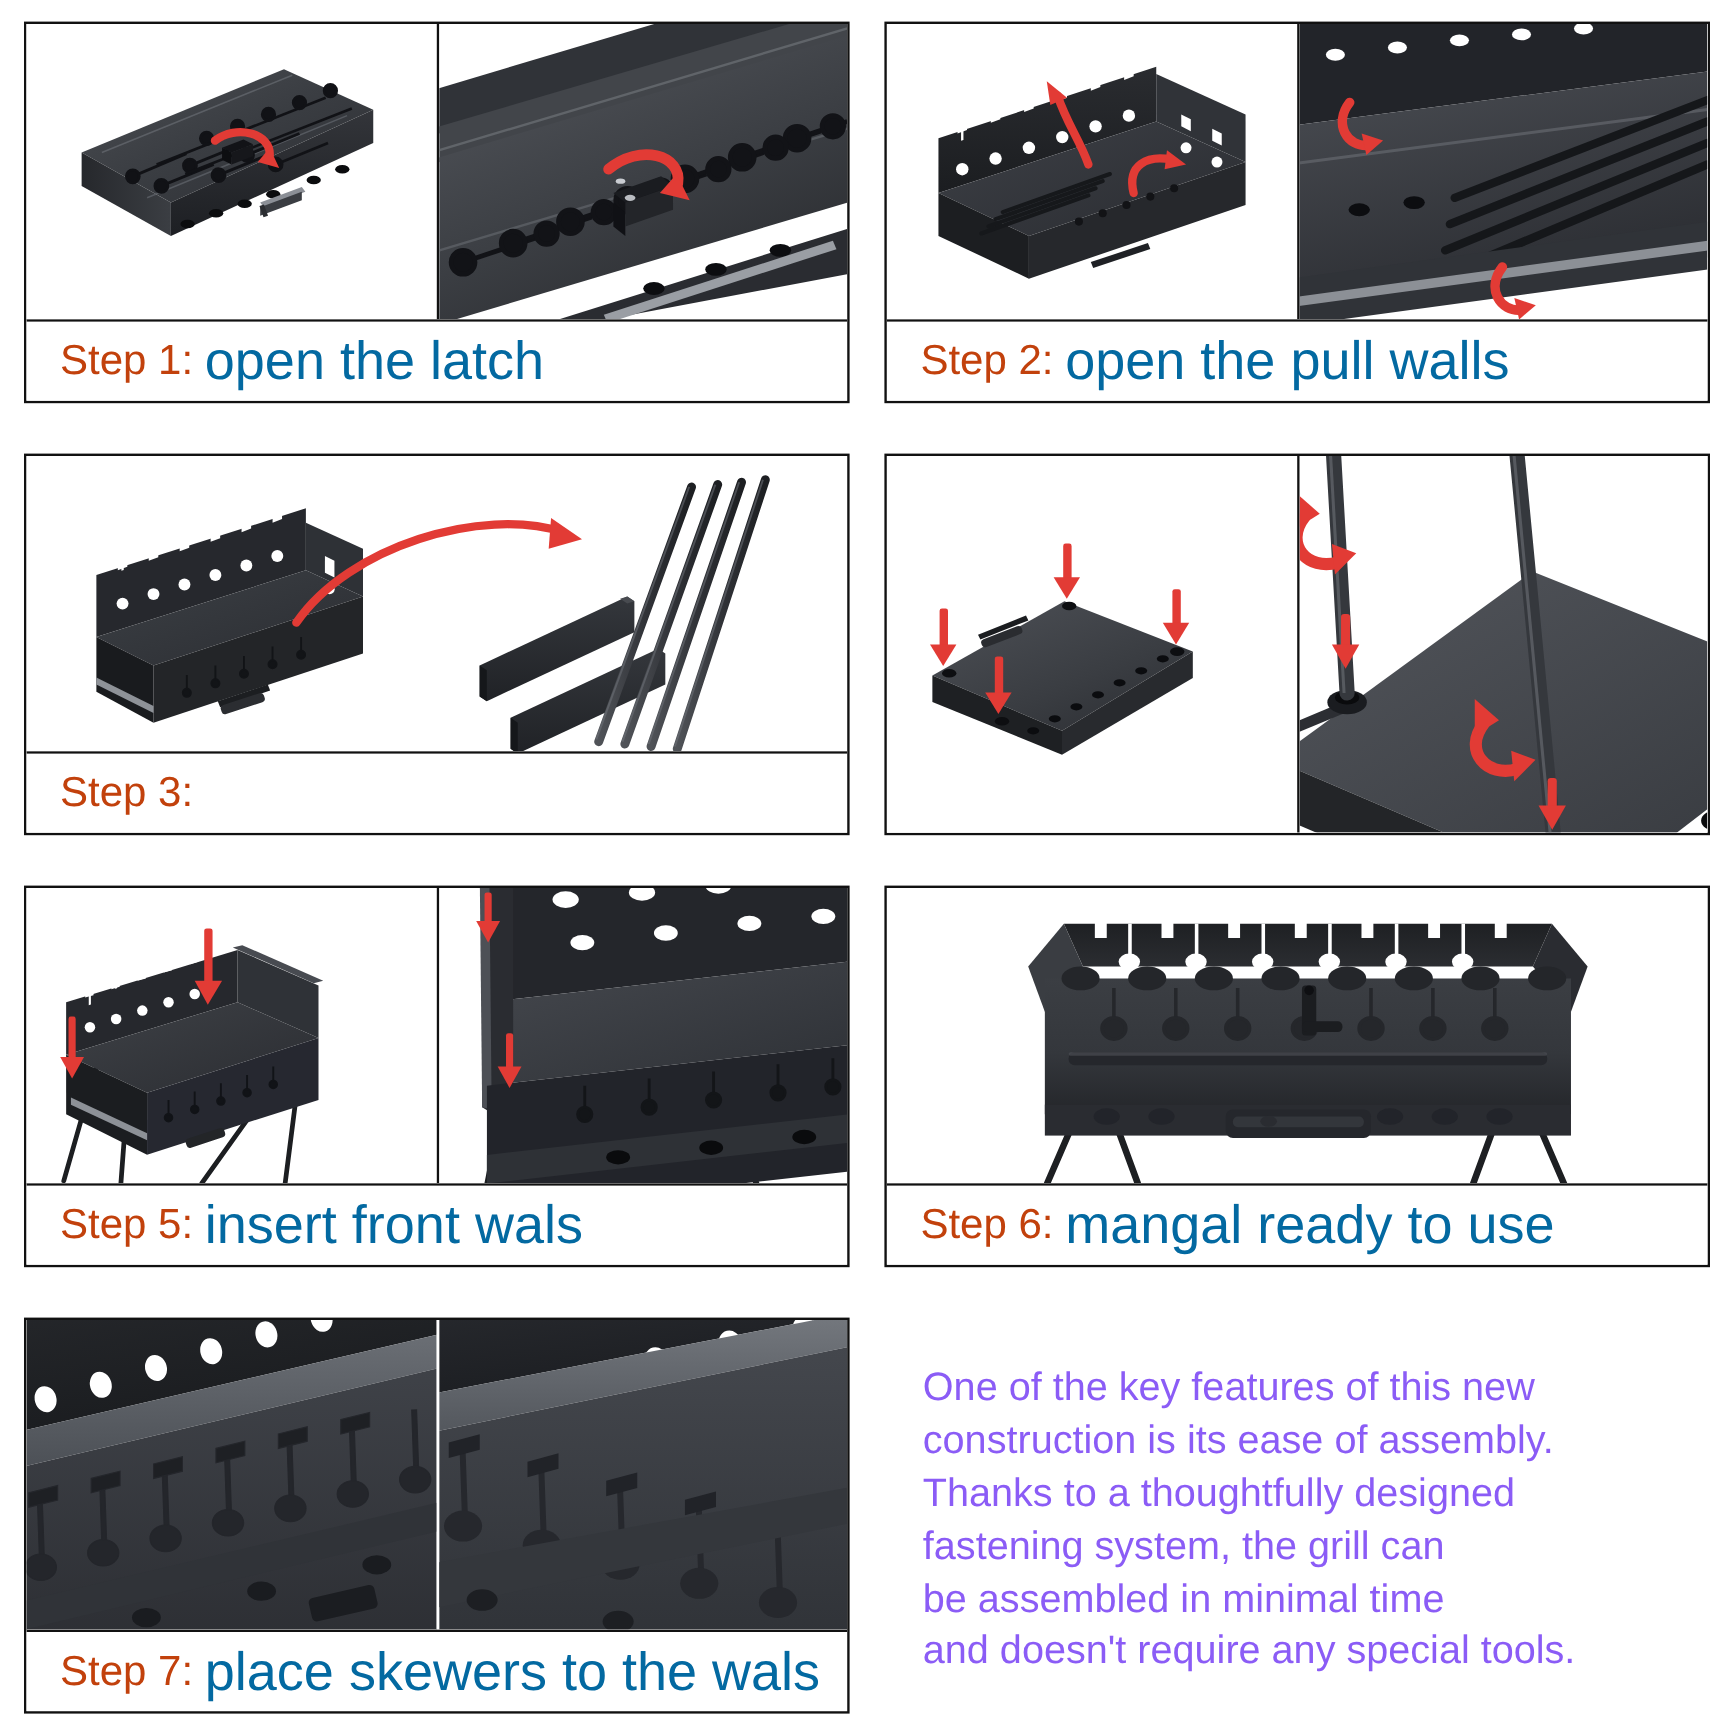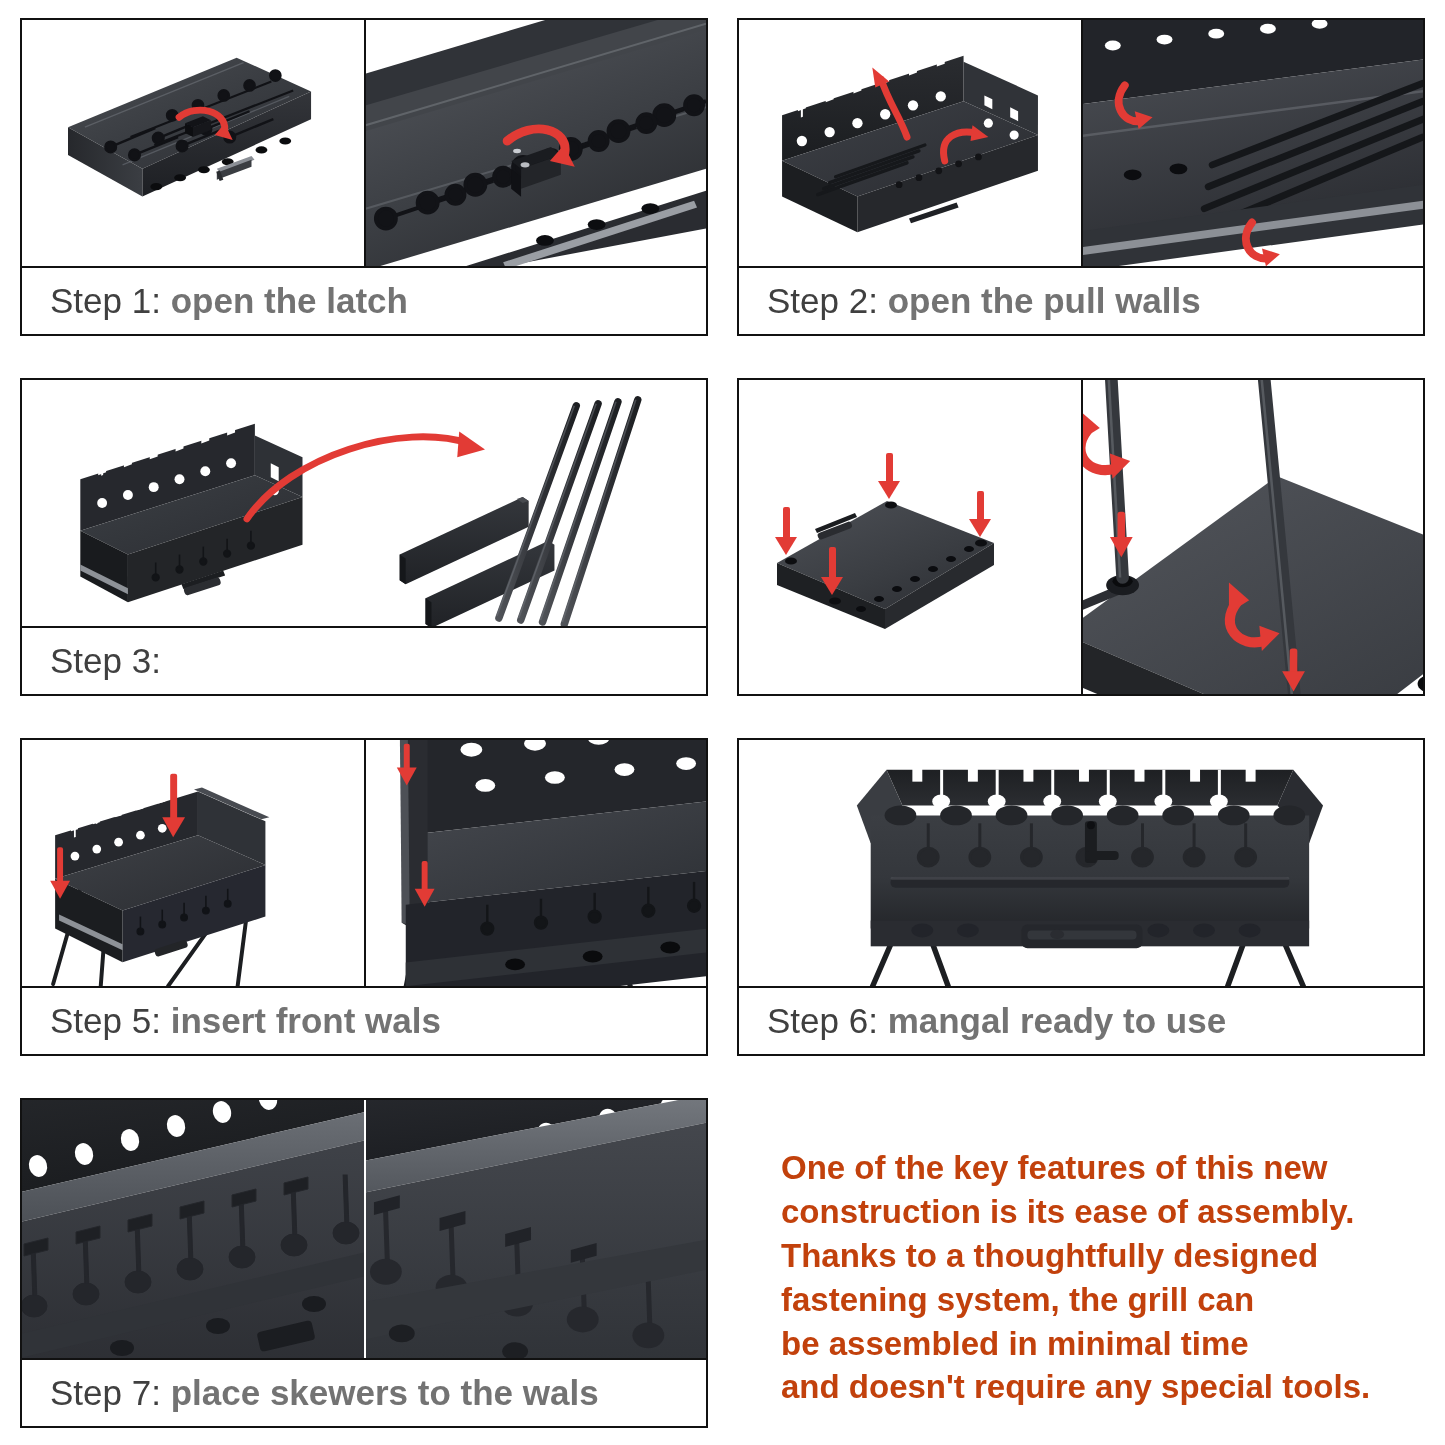"Step 1:" .caption .lead { color: #404040 -> #c2410c }
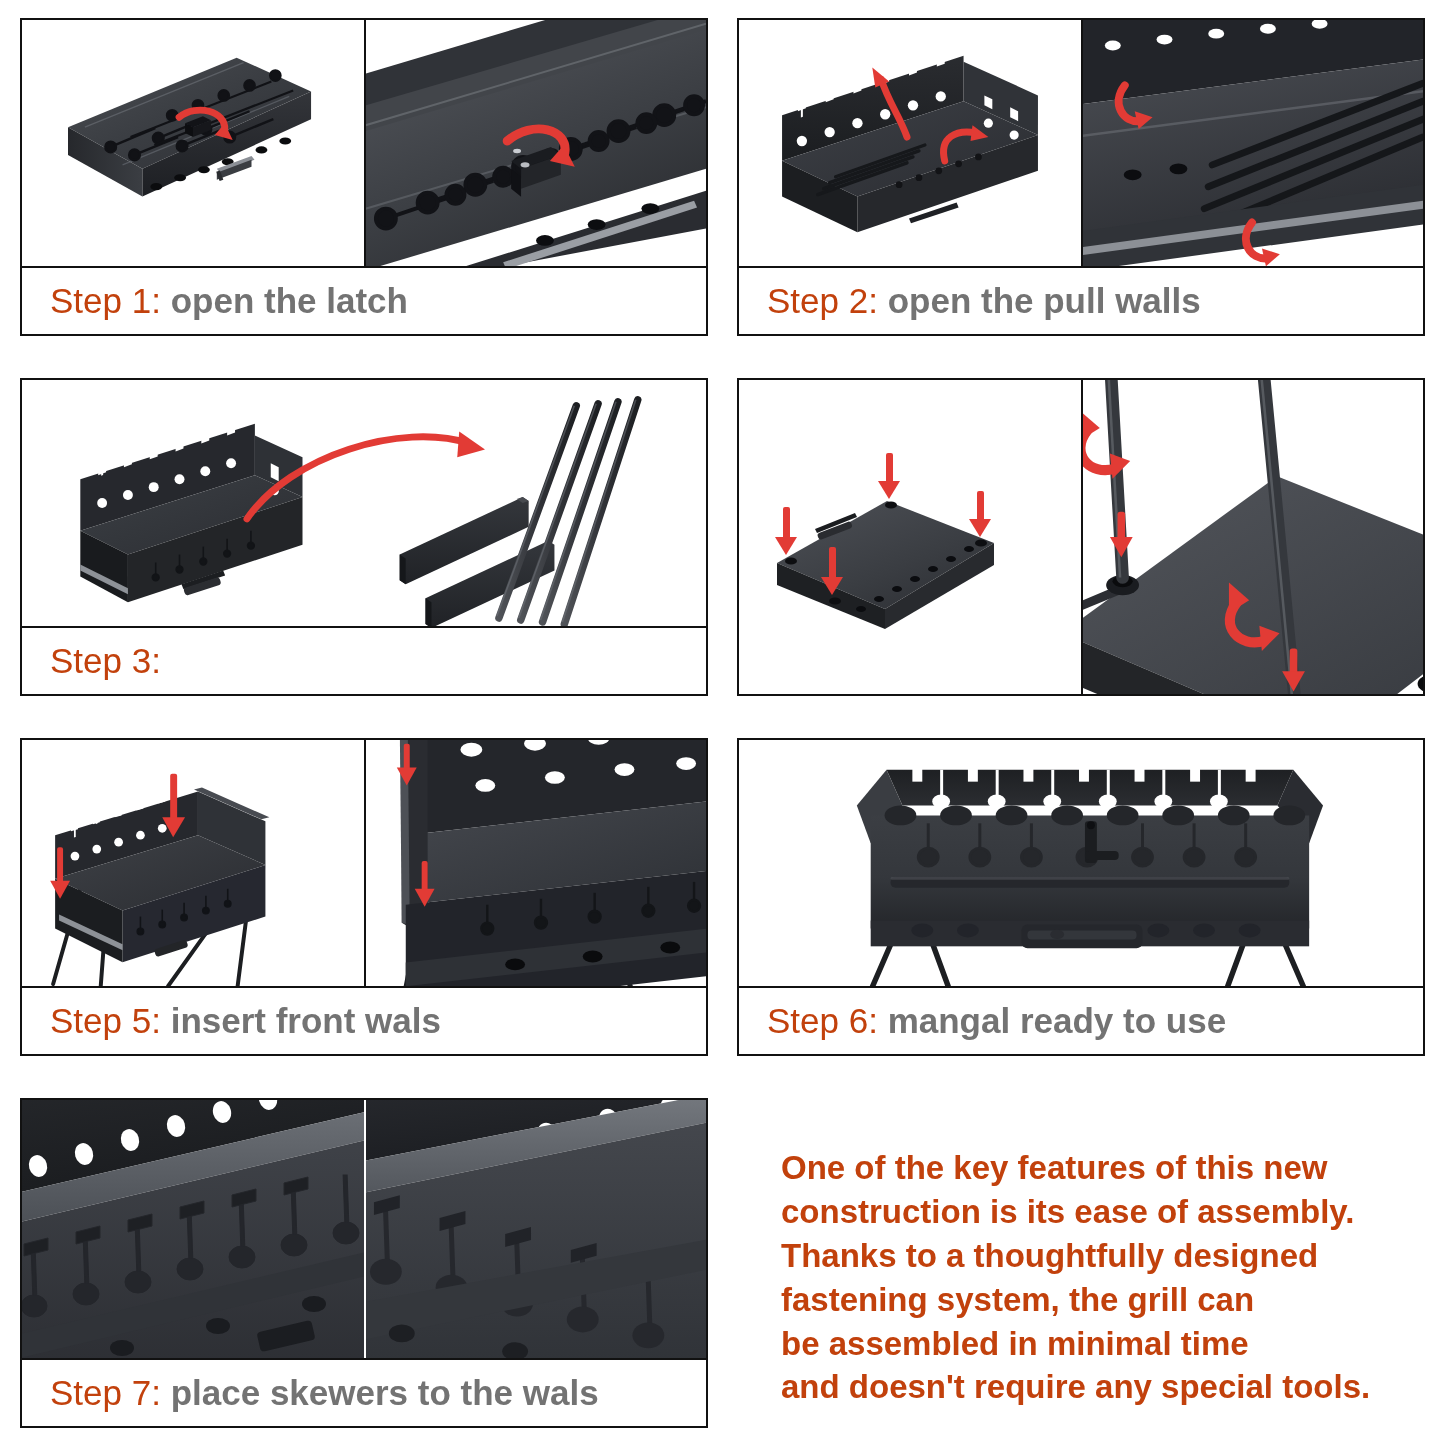"open the latch" .caption .strong { color: #737373 -> #0369a1; font-size: 35px -> 45px; font-weight: 700 -> 400 }
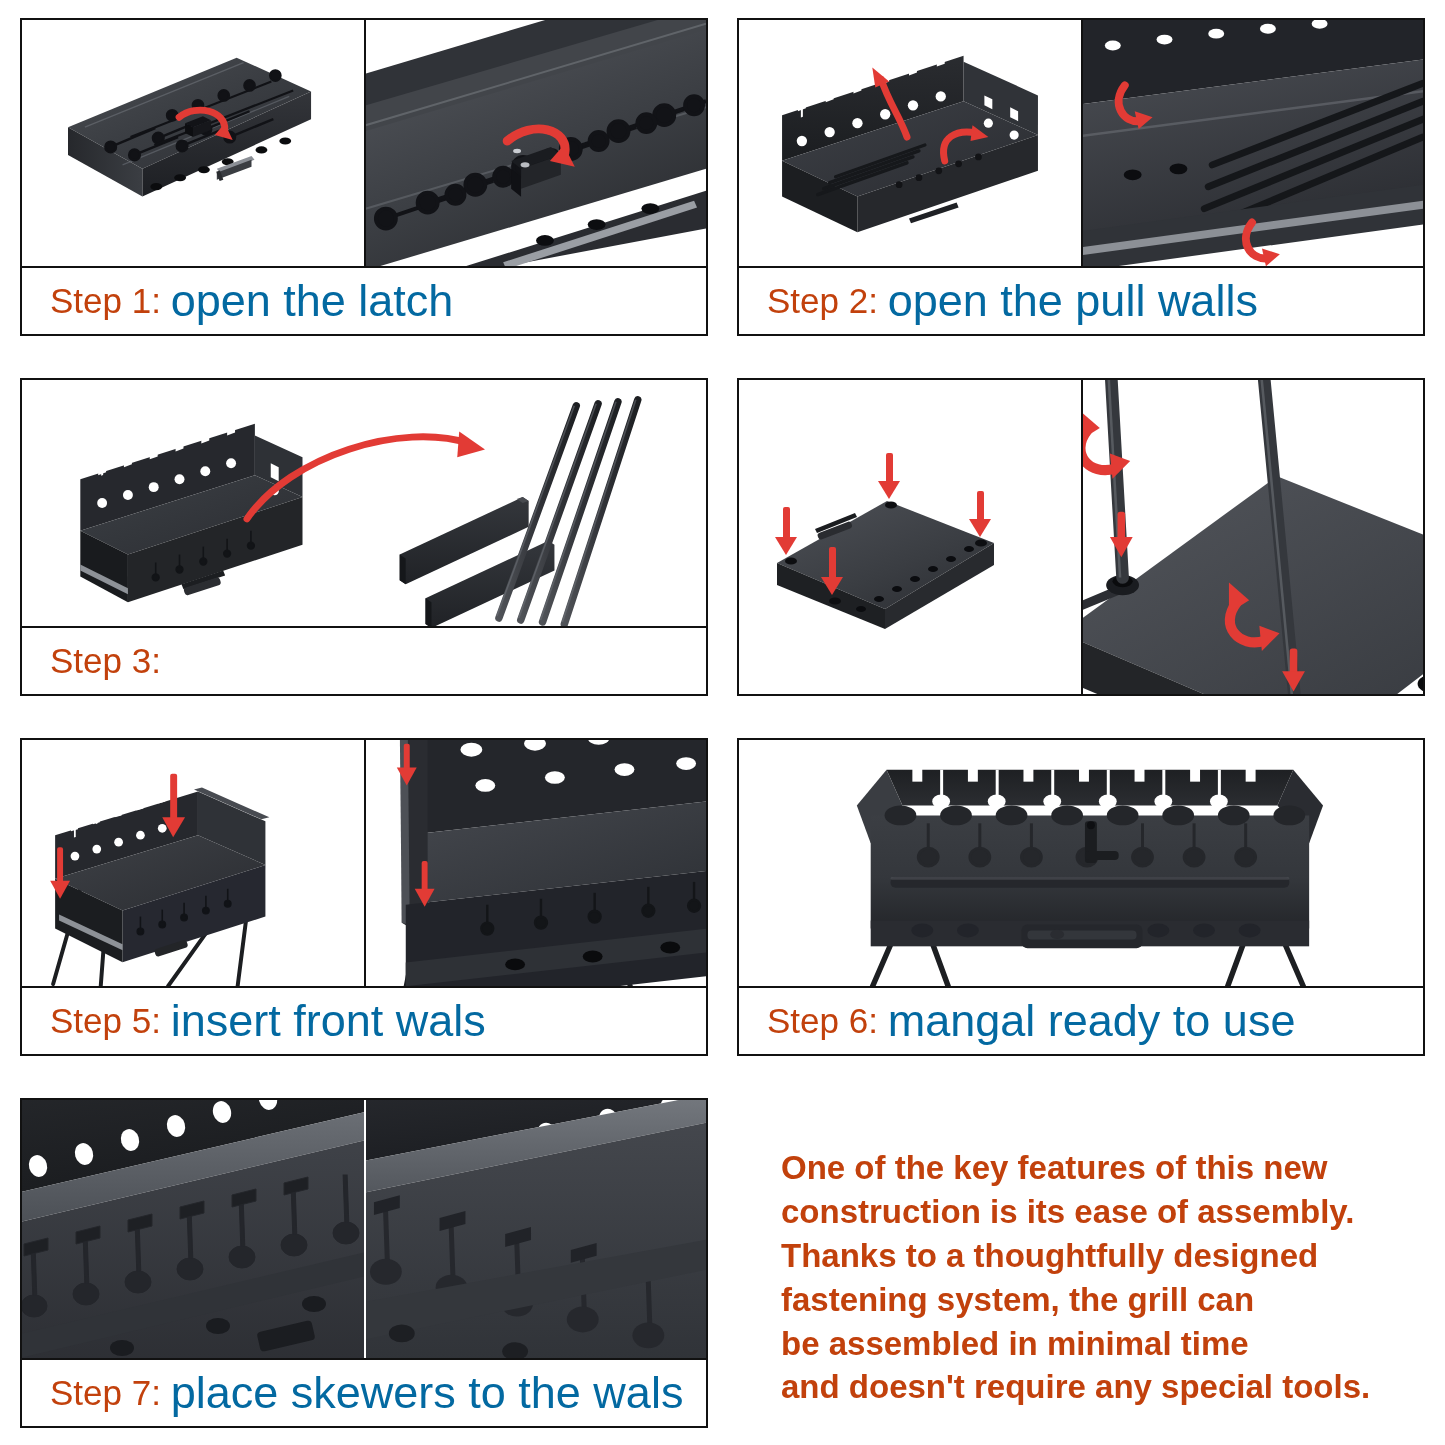"One of the key features" .blurb p { color: #c2410c -> #8b5cf6; font-weight: 700 -> 400; margin: 16px -> 4px }
